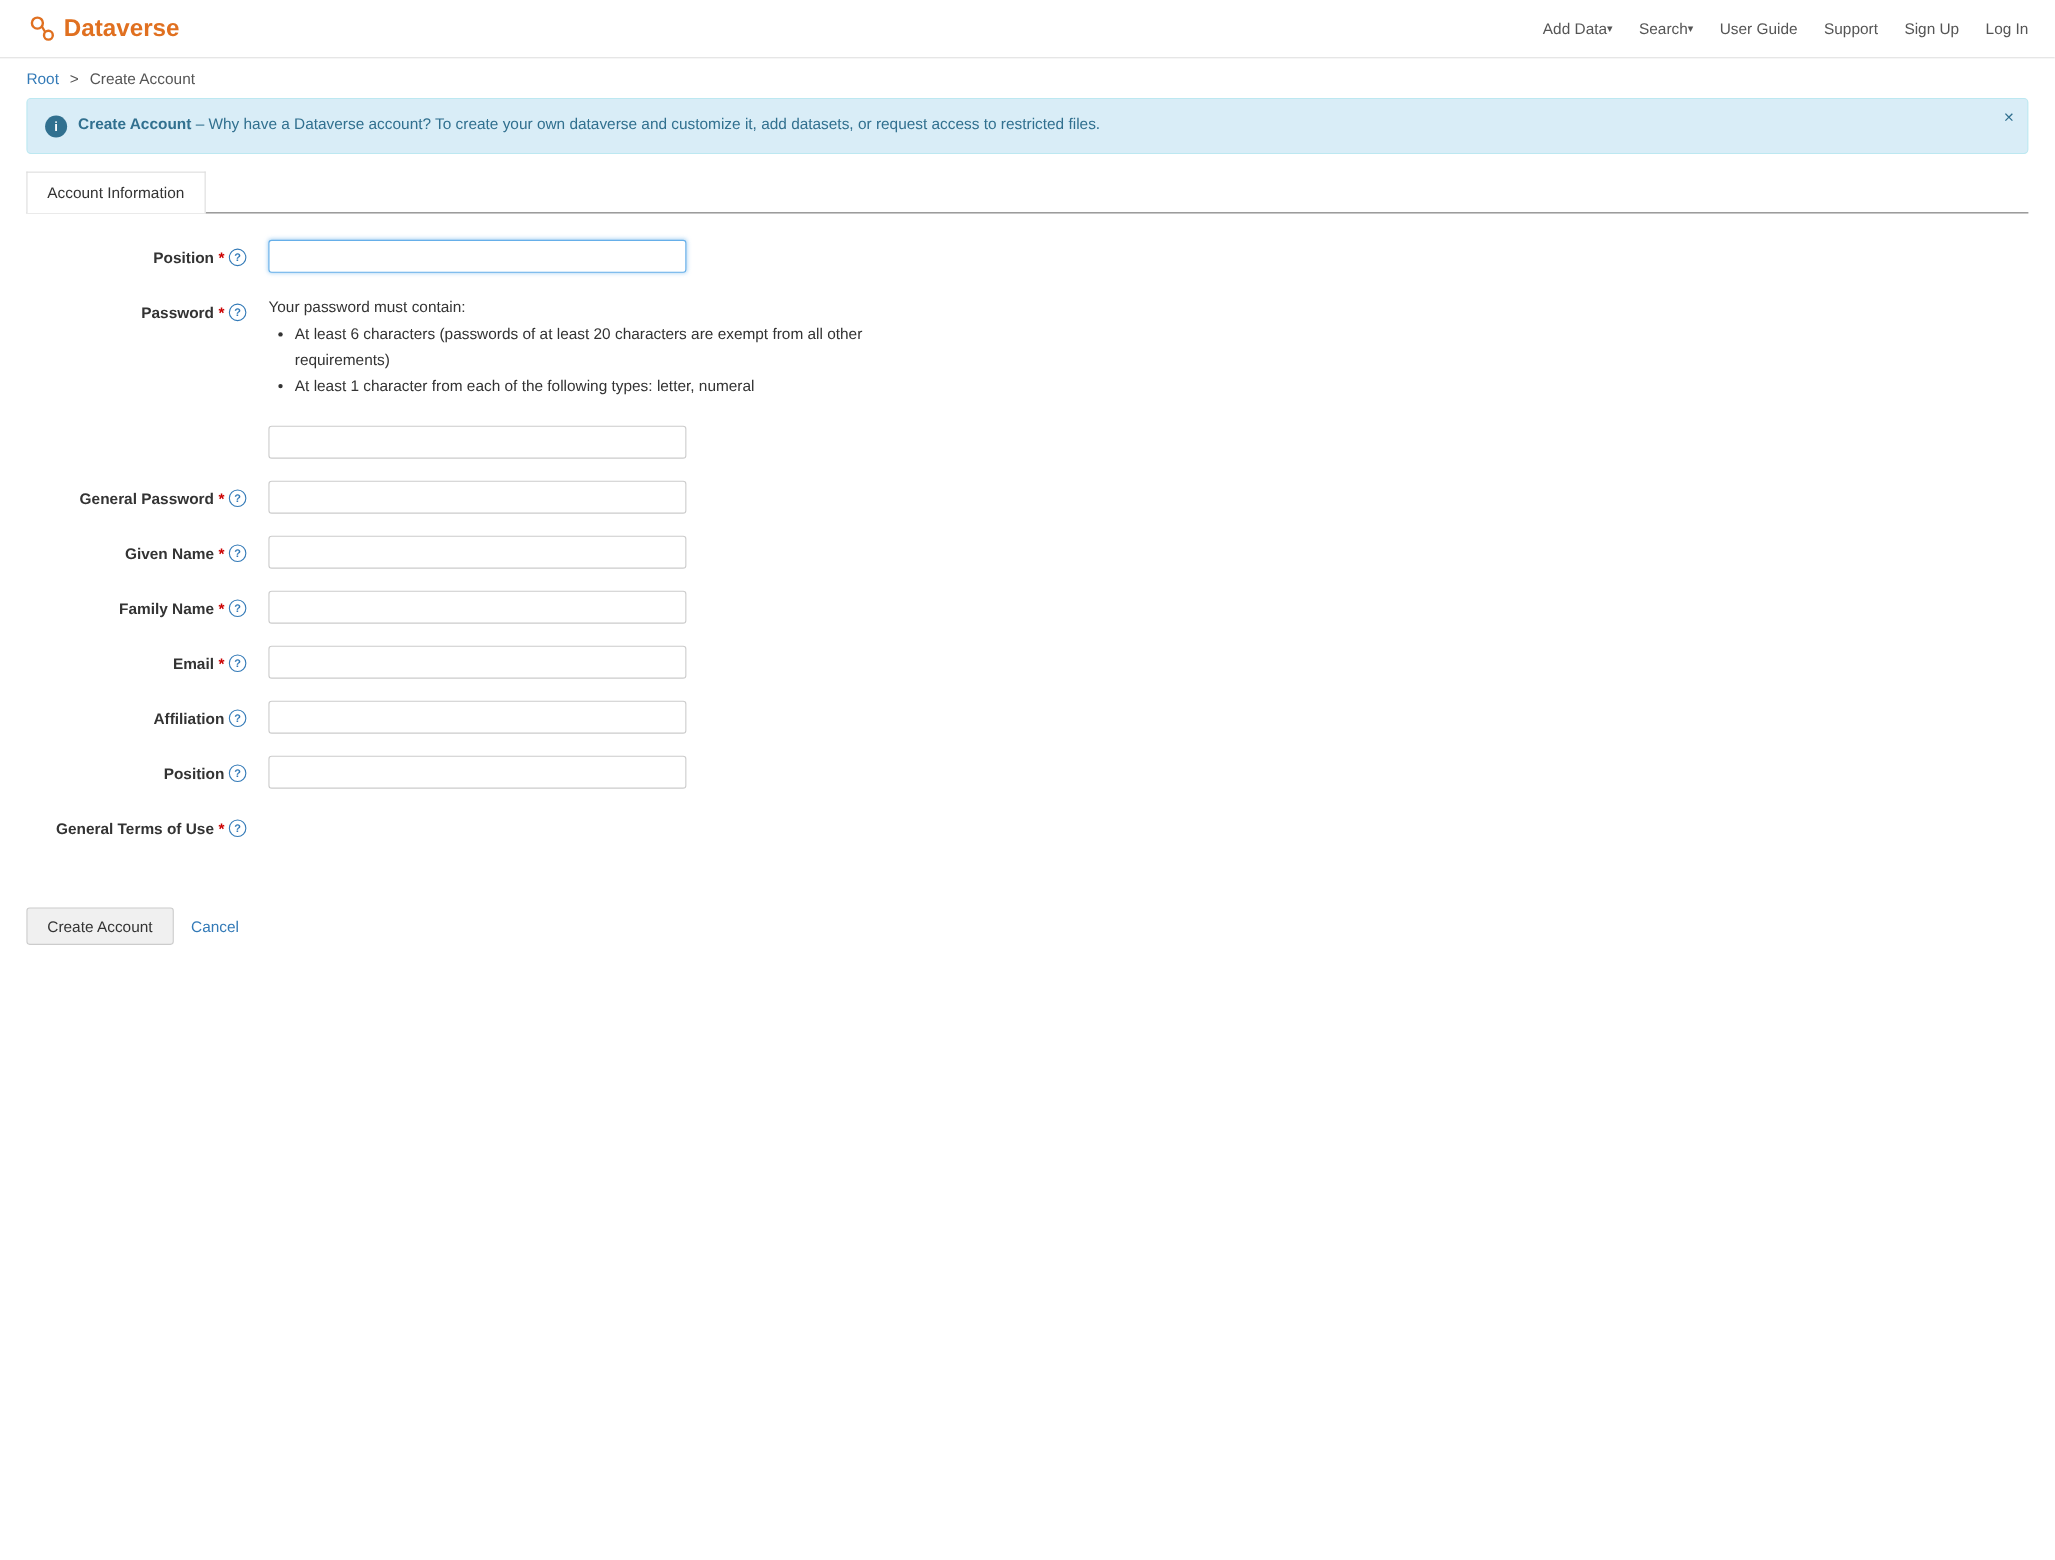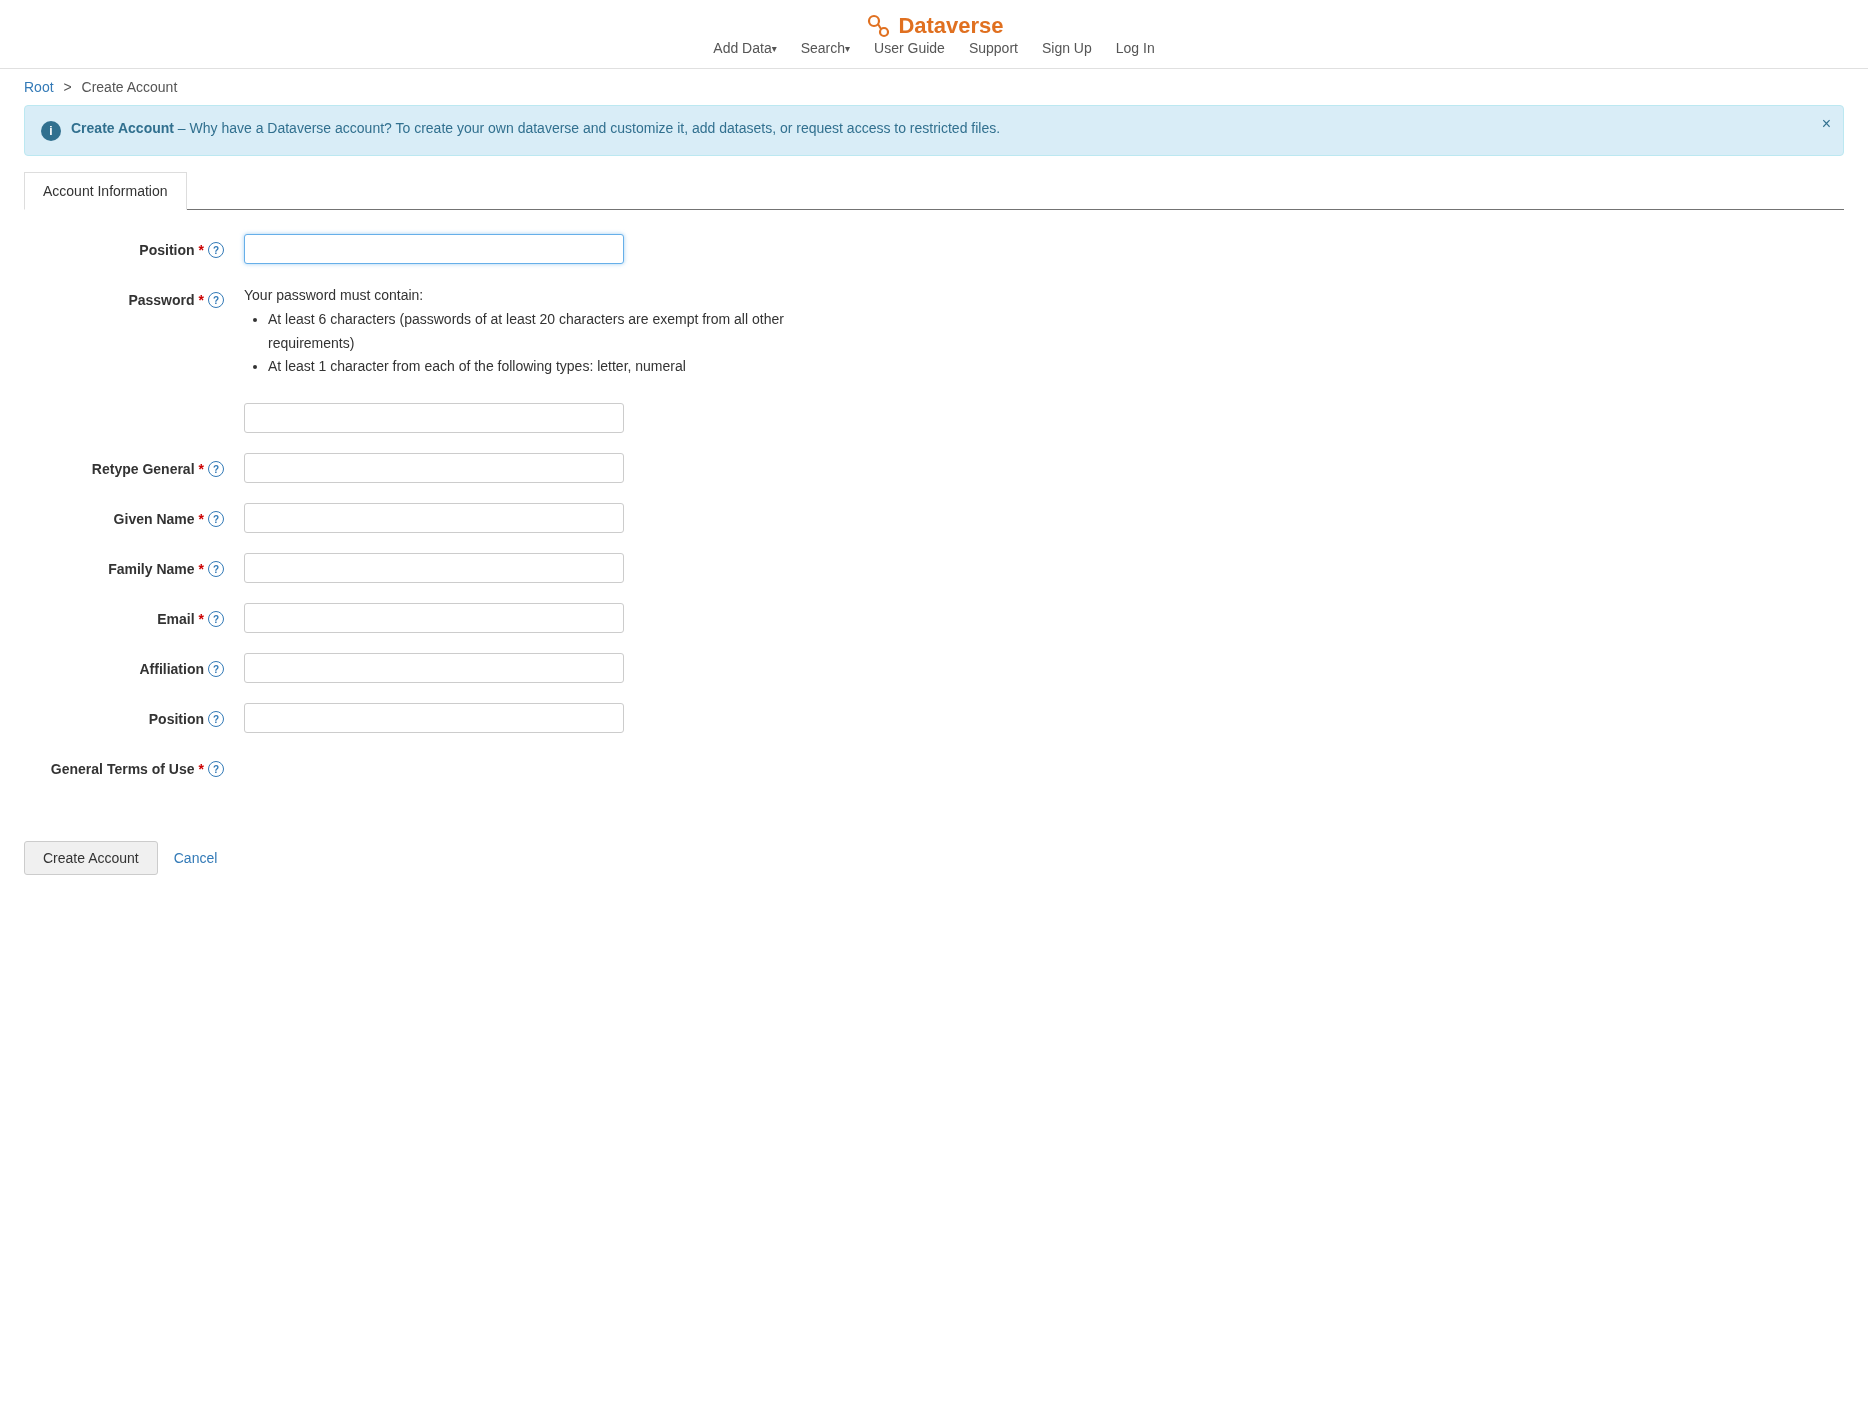"Dataverse" .navbar { flex-direction: column -> none }
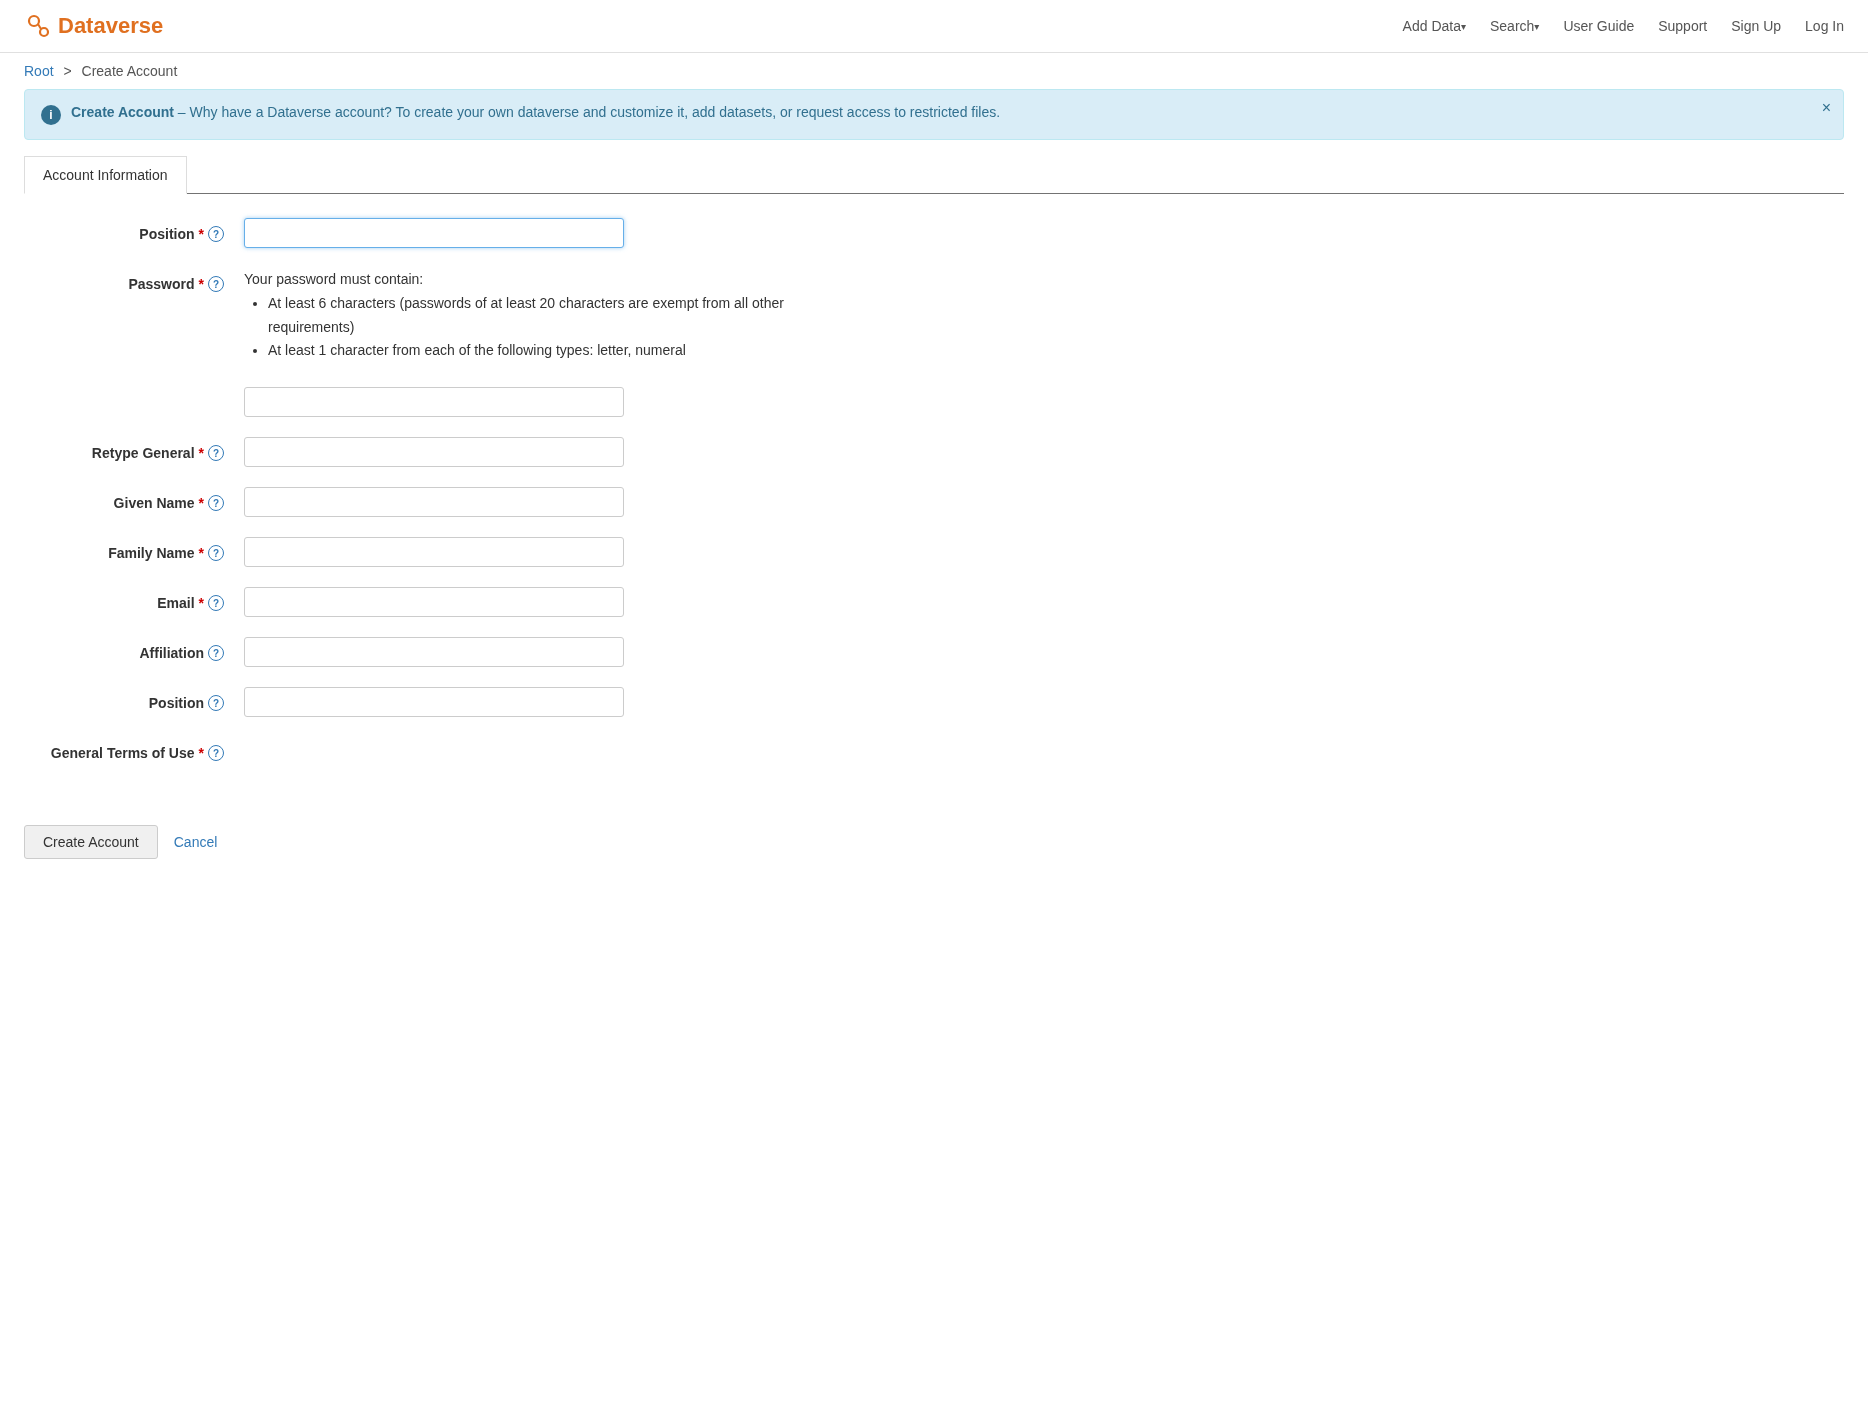"Retype General" span { text: Retype General -> General Password }
